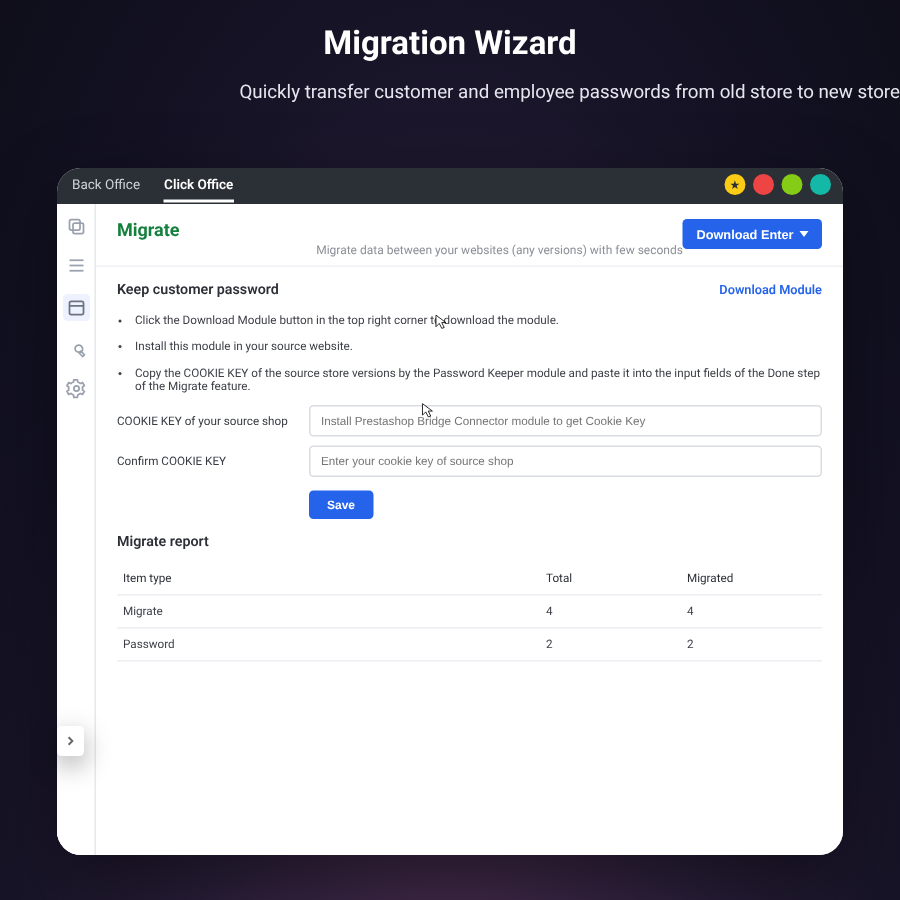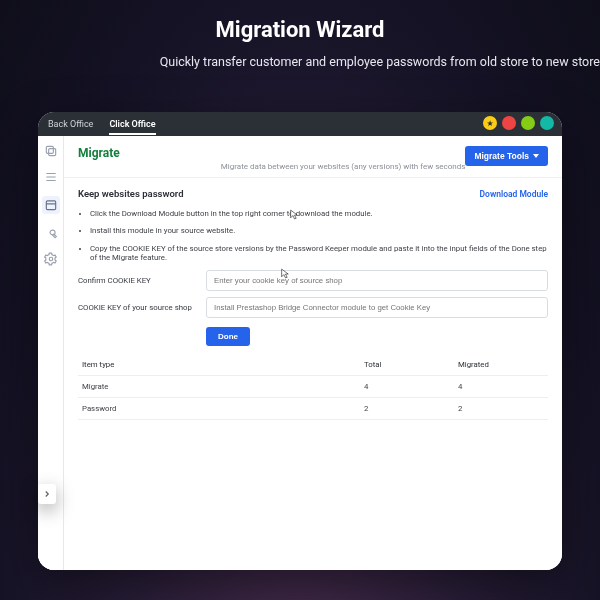"Migrate Tools" span { text: Migrate Tools -> Download Enter }
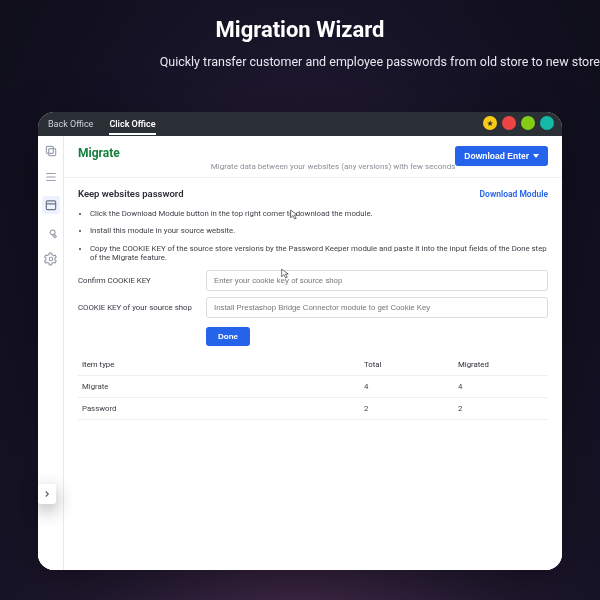"Keep websites password" span { text: websites -> customer }
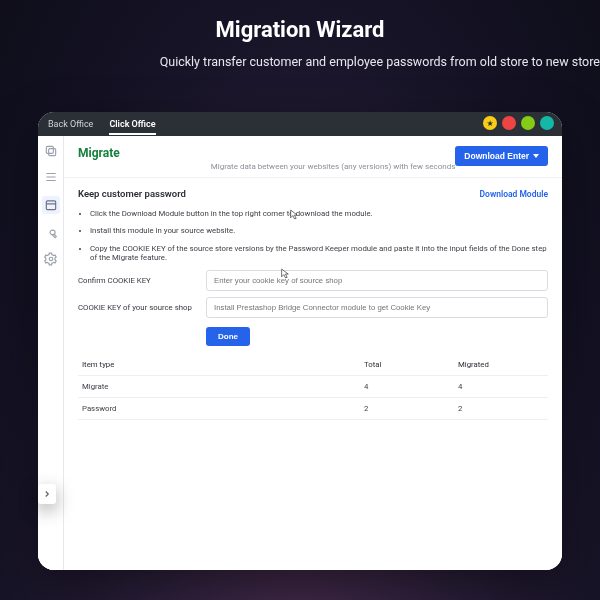"Confirm COOKIE KEY" div.form-row { order: before "COOKIE KEY of your source" -> after "COOKIE KEY of your source" }
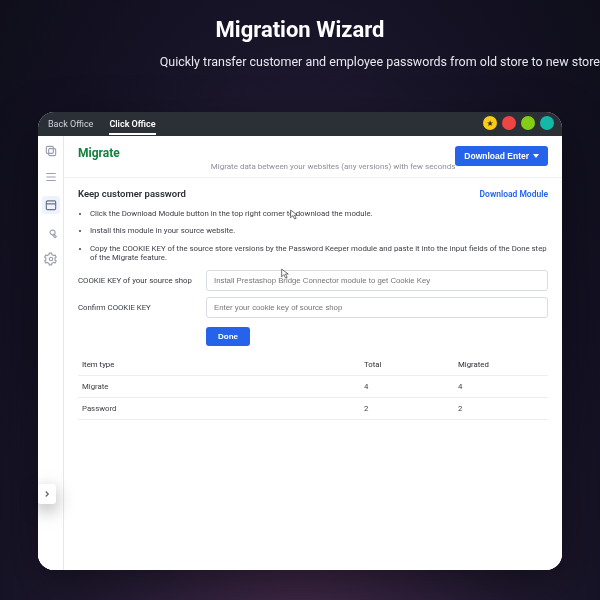"Done" button.save-btn { text: Done -> Save }
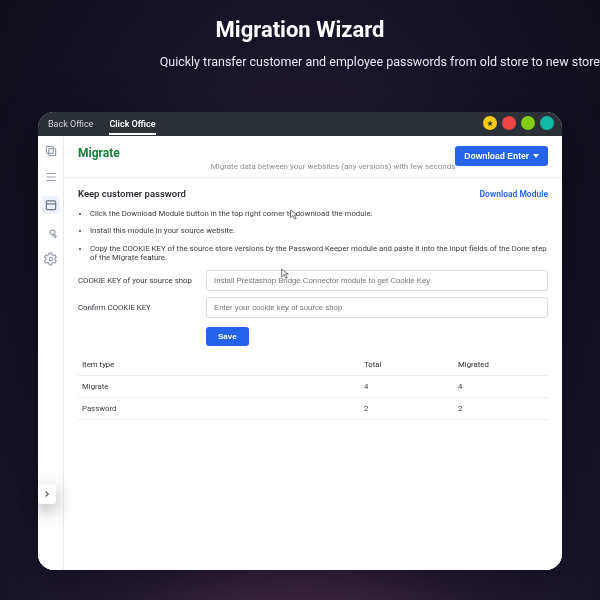"Migrate report" div.sect-title { html: none -> <div>Migrate report</div> }
